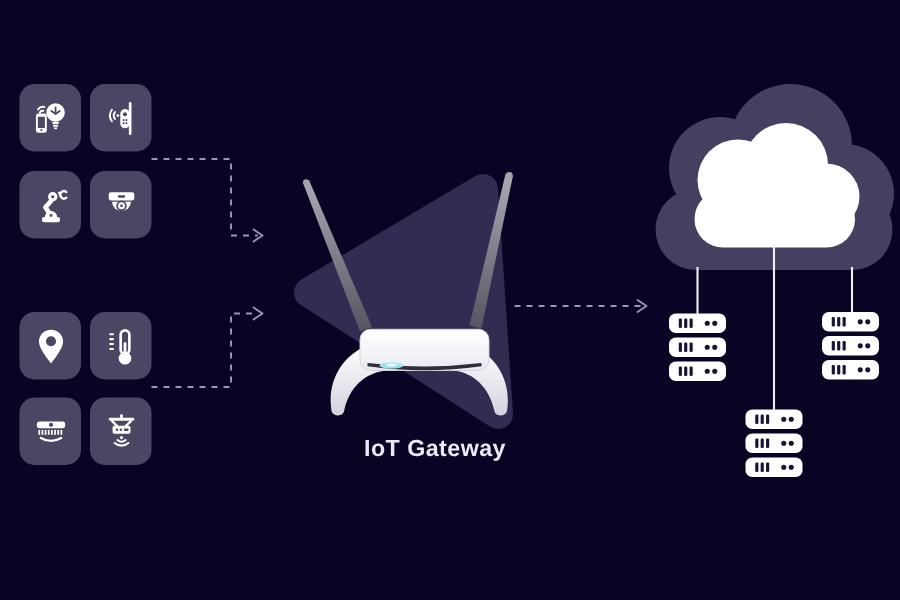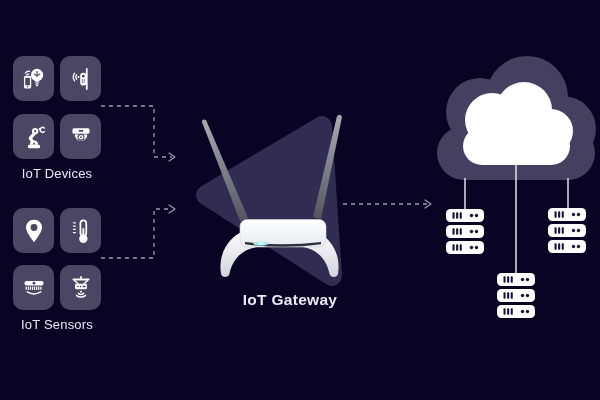"IoT Devices" div.group-label { html: <div>IoT Devices</div> -> none }
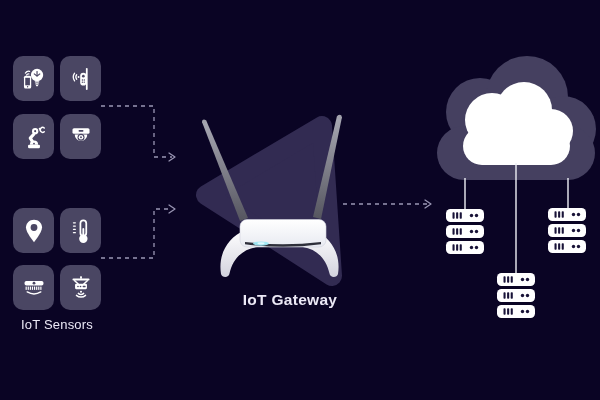"IoT Sensors" div.group-label { html: <div>IoT Sensors</div> -> none }
